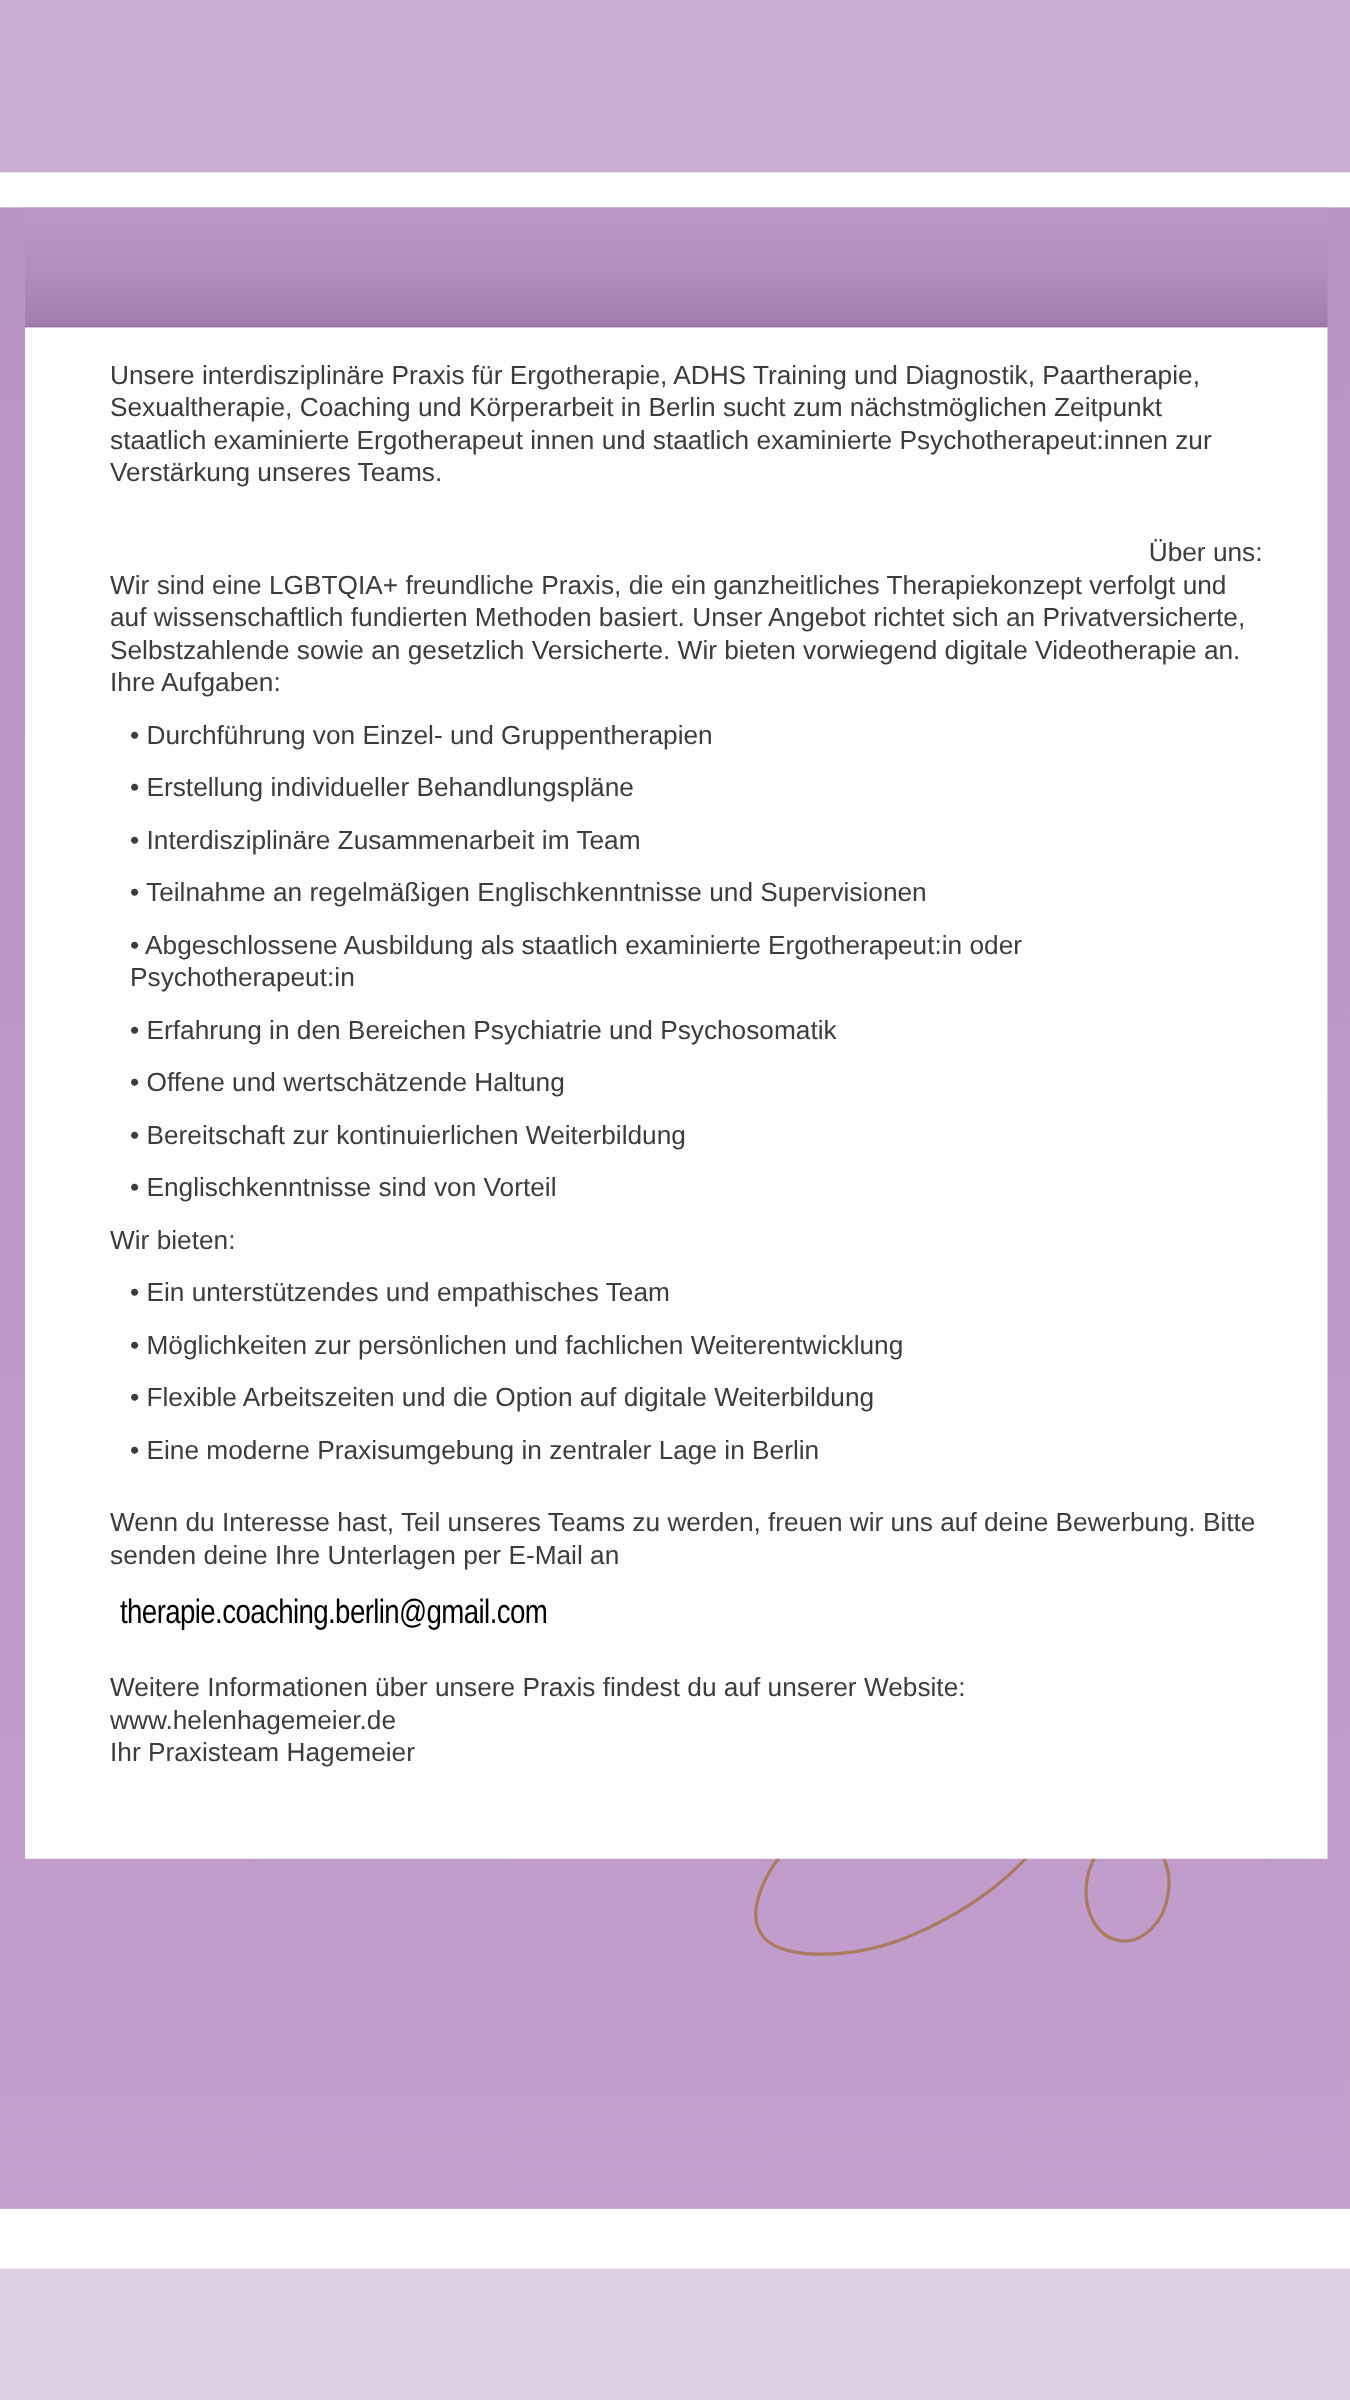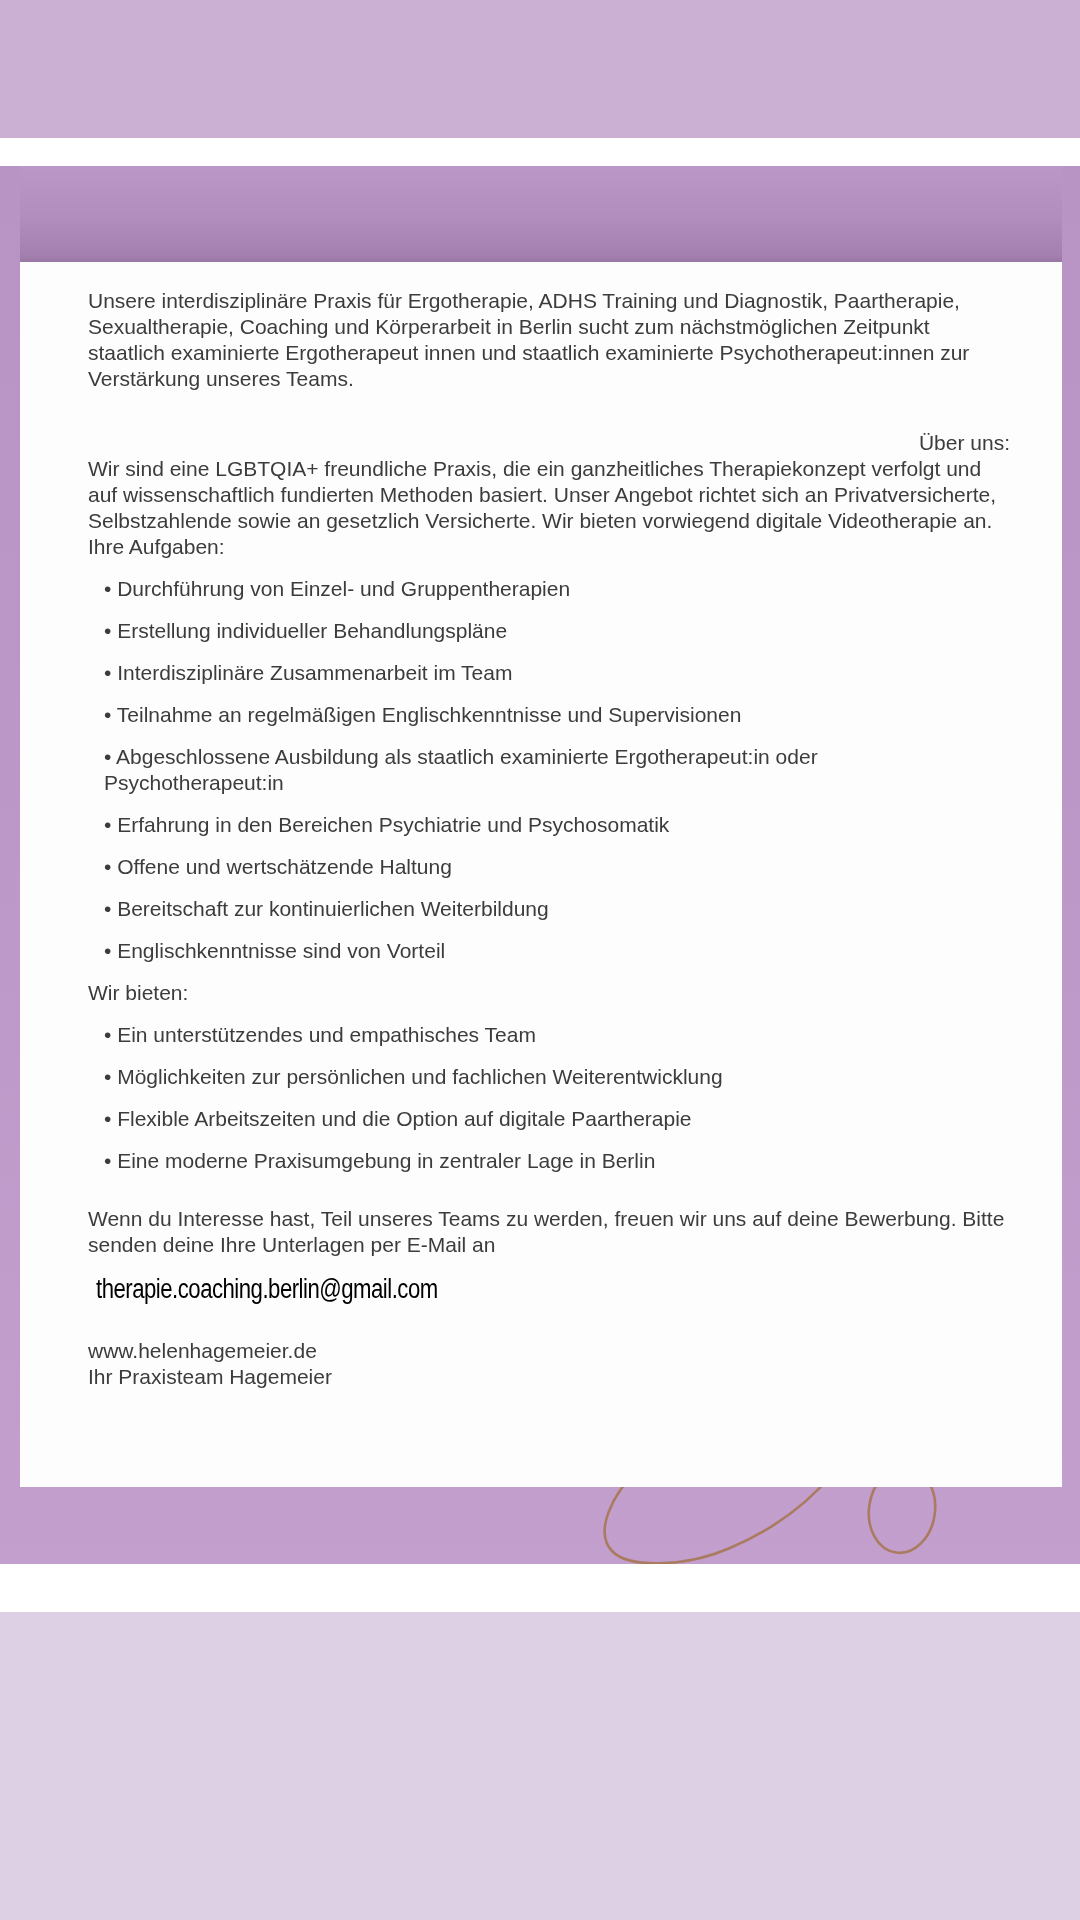"Unsere interdisziplinäre Praxis für" .story-section { height: 1398px -> 1601px }
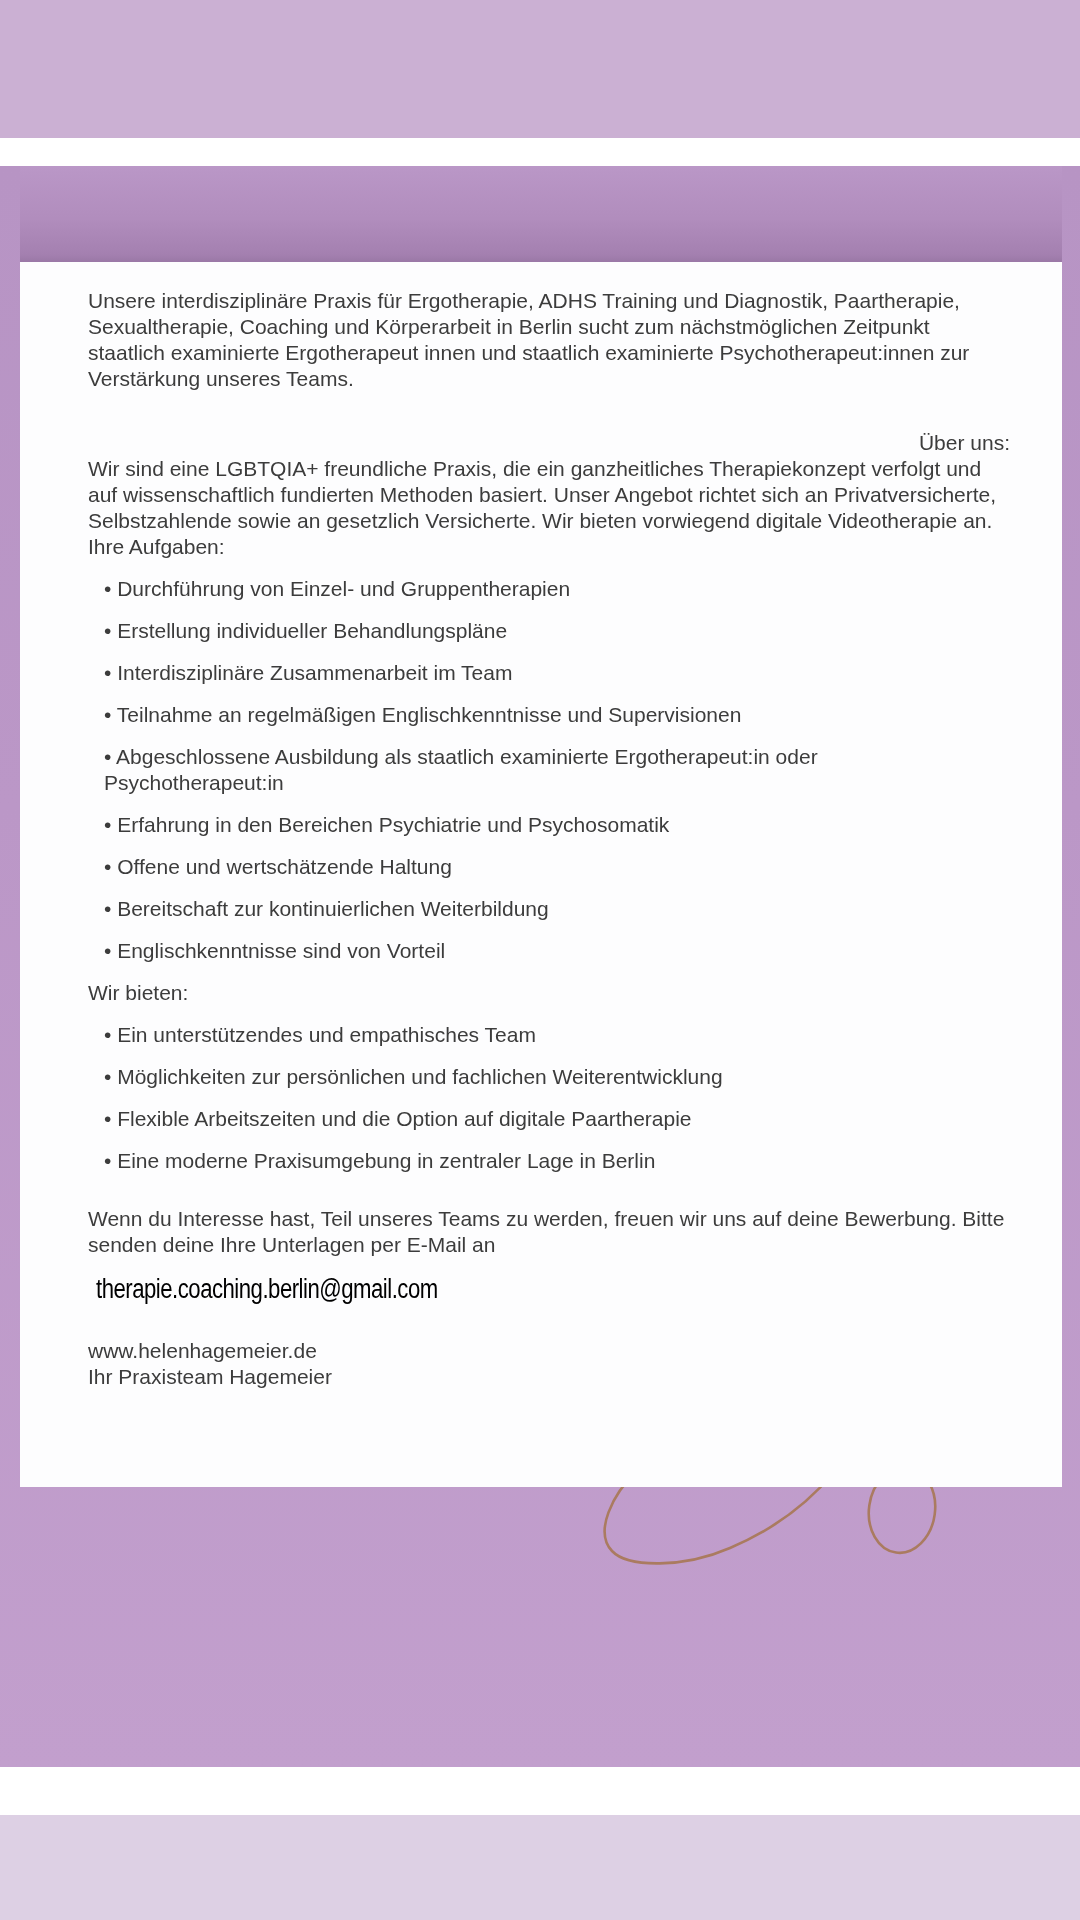"• Flexible Arbeitszeiten und die" div.bullet-item { text: Paartherapie -> Weiterbildung }
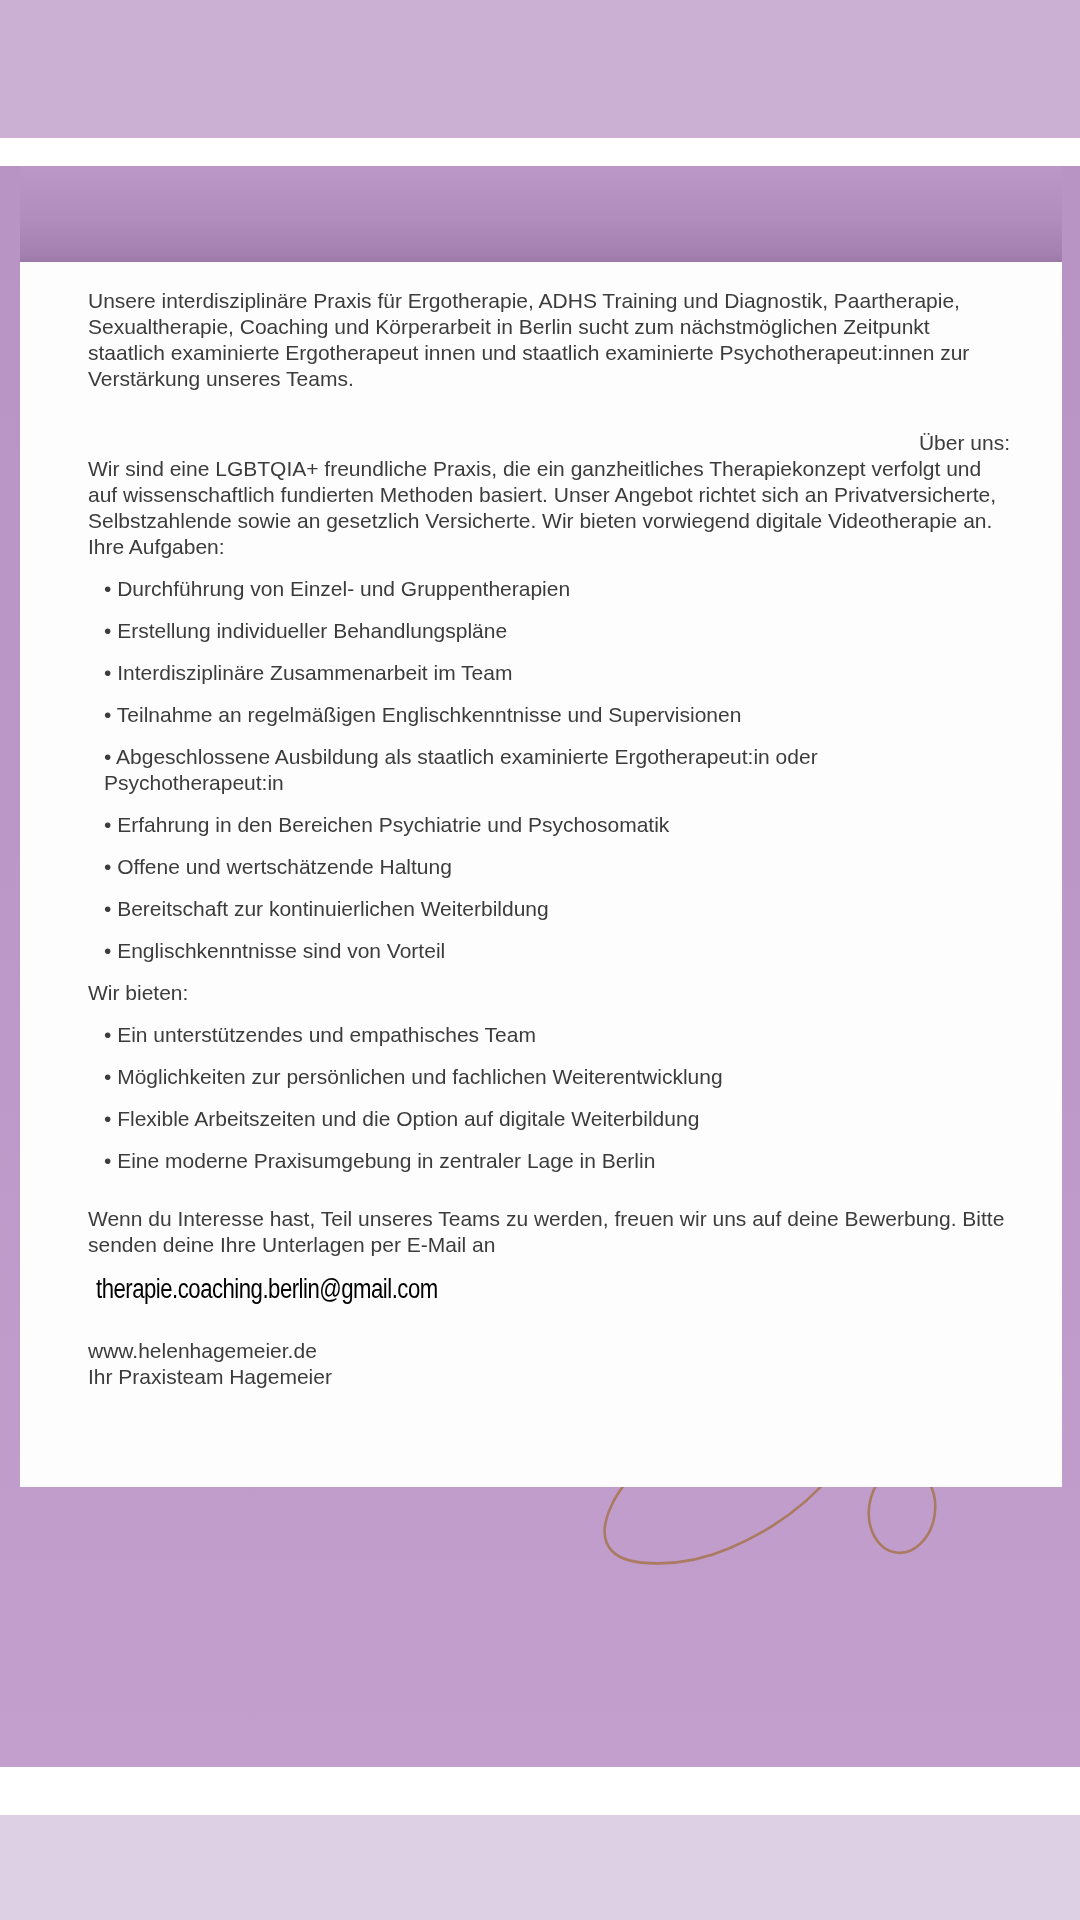"Weitere Informationen über unsere Praxis" p { html: none -> <p>Weitere Informationen über unsere Praxis findest du auf unserer Website:</p> }
